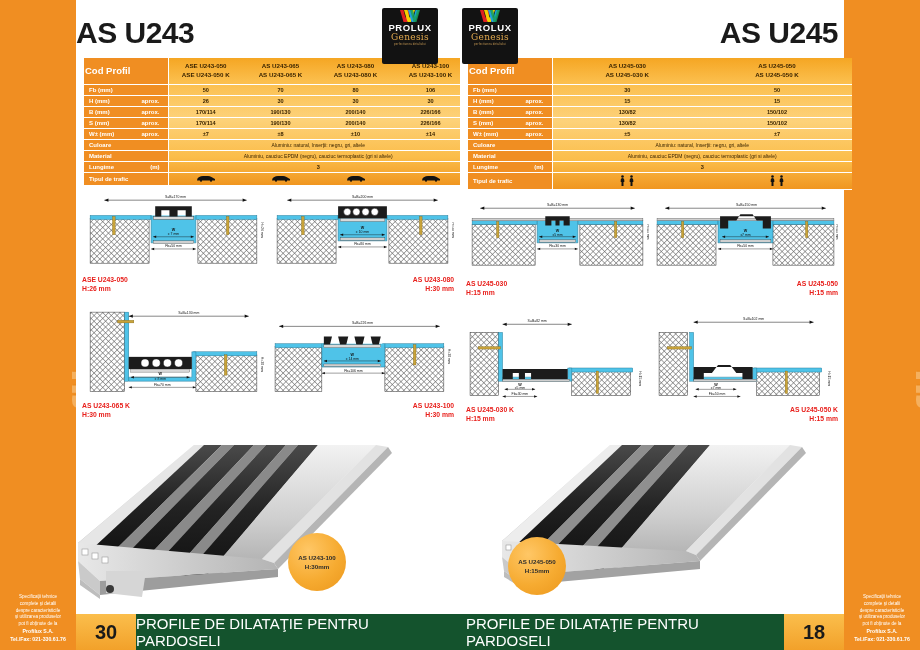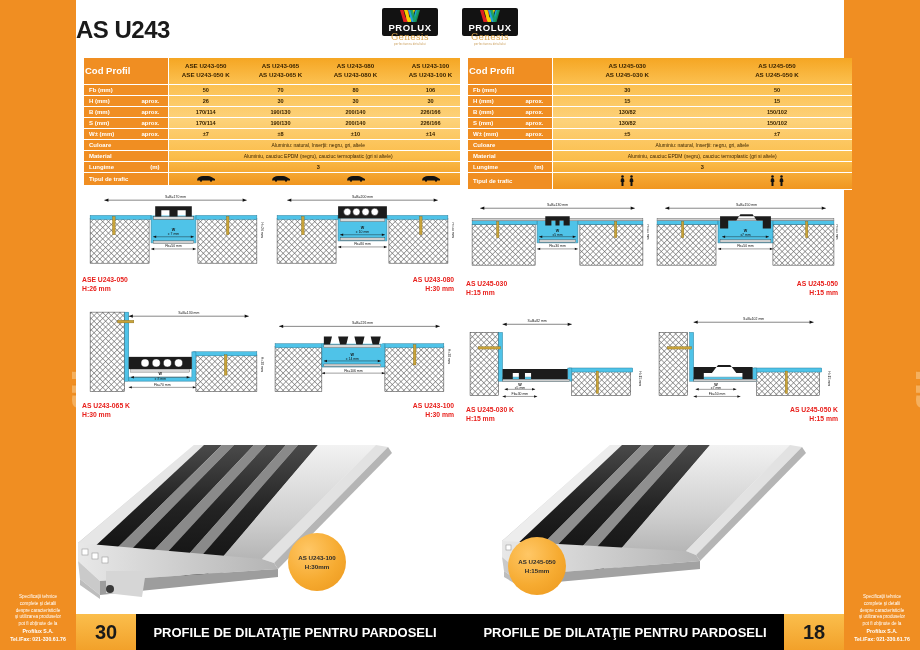"AS U243" .big-title { font-size: 24px -> 30px }
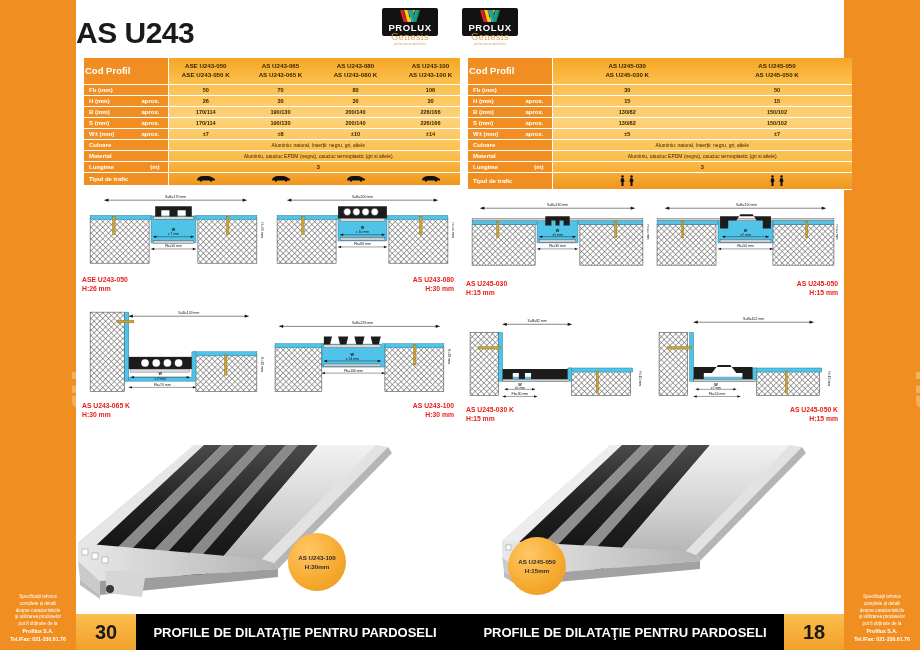"PROLUX" .logo { height: 28px -> 56px }
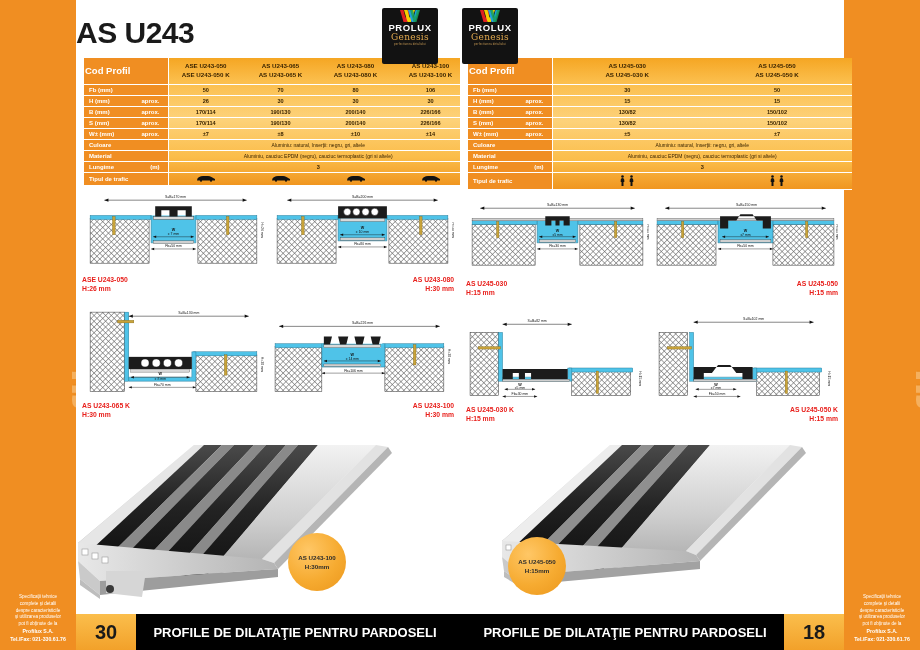"AS U245" div.big-title { html: none -> <div>AS U245</div> }
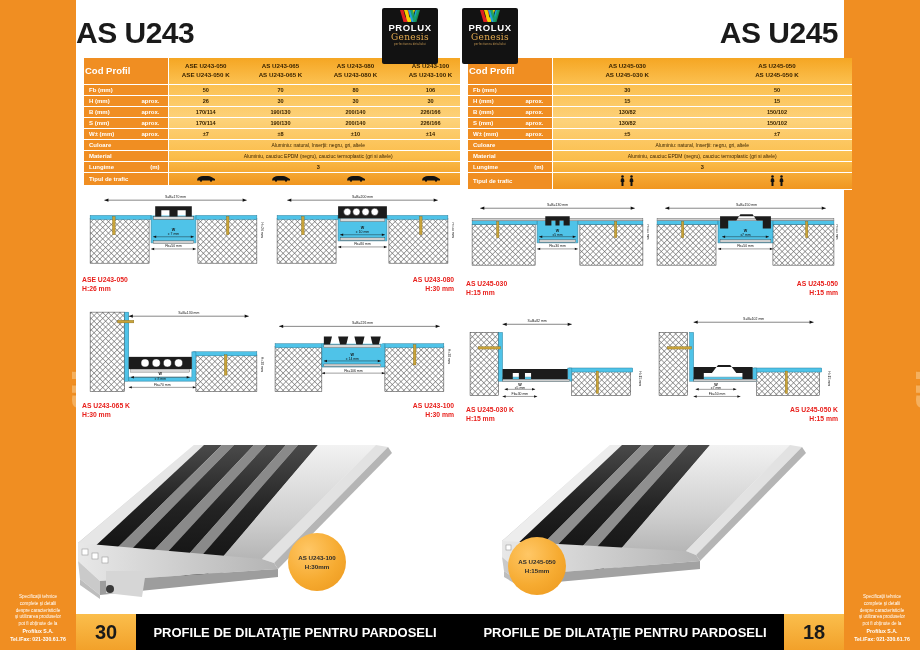"PROFILE DE DILATAŢIE PENTRU PARDOSELI" .footer .bar { background: #000000 -> #14532d; font-size: 13px -> 15px; font-weight: bold -> normal }
